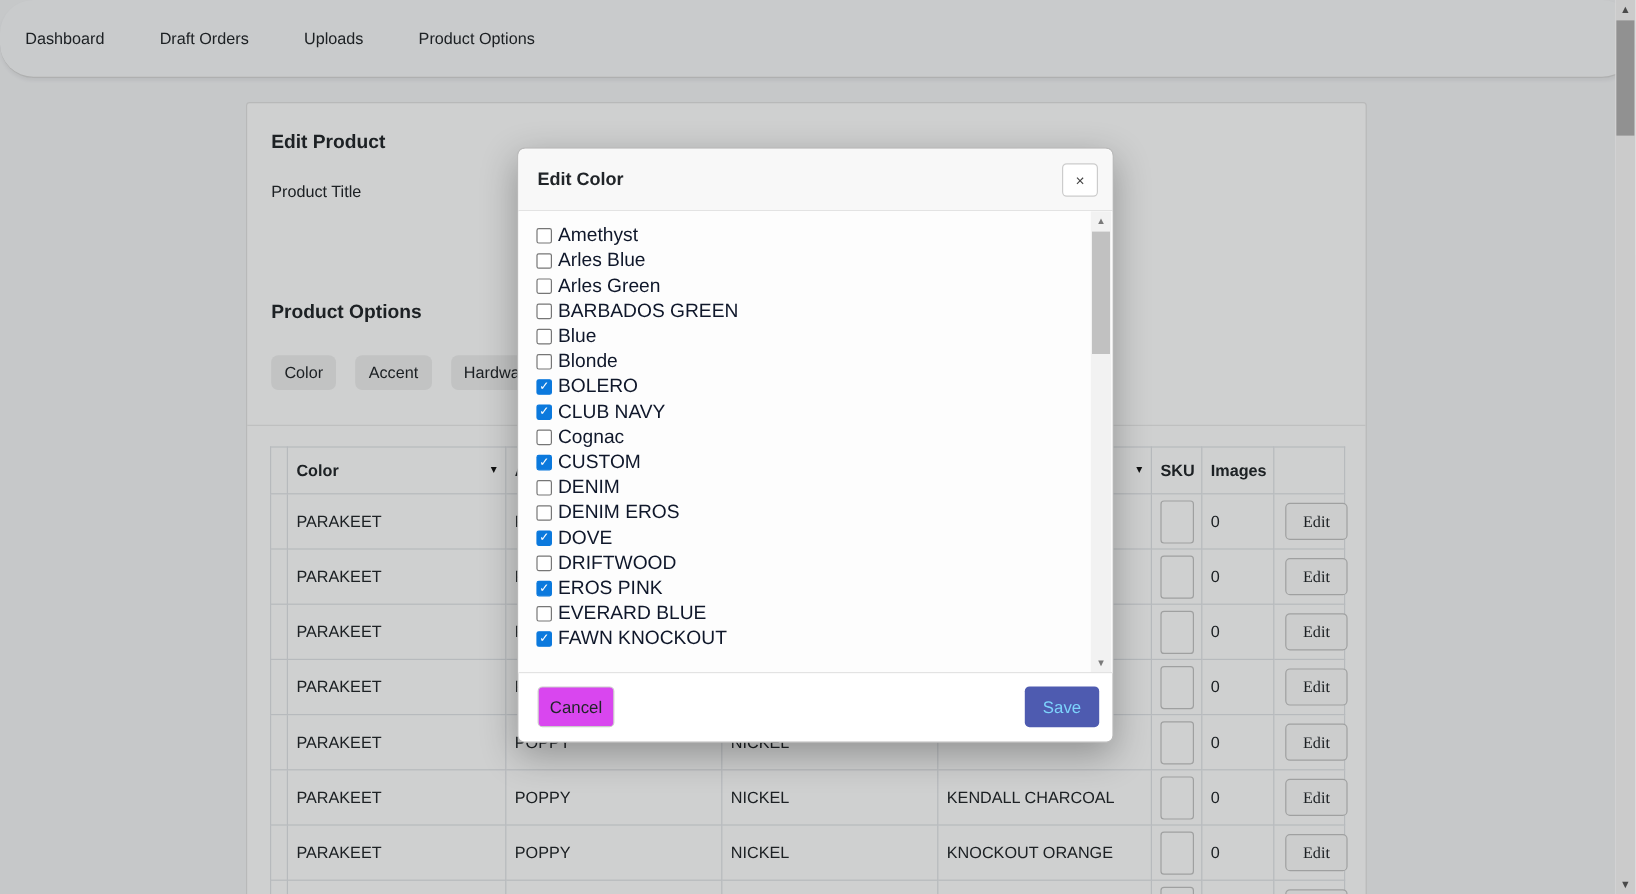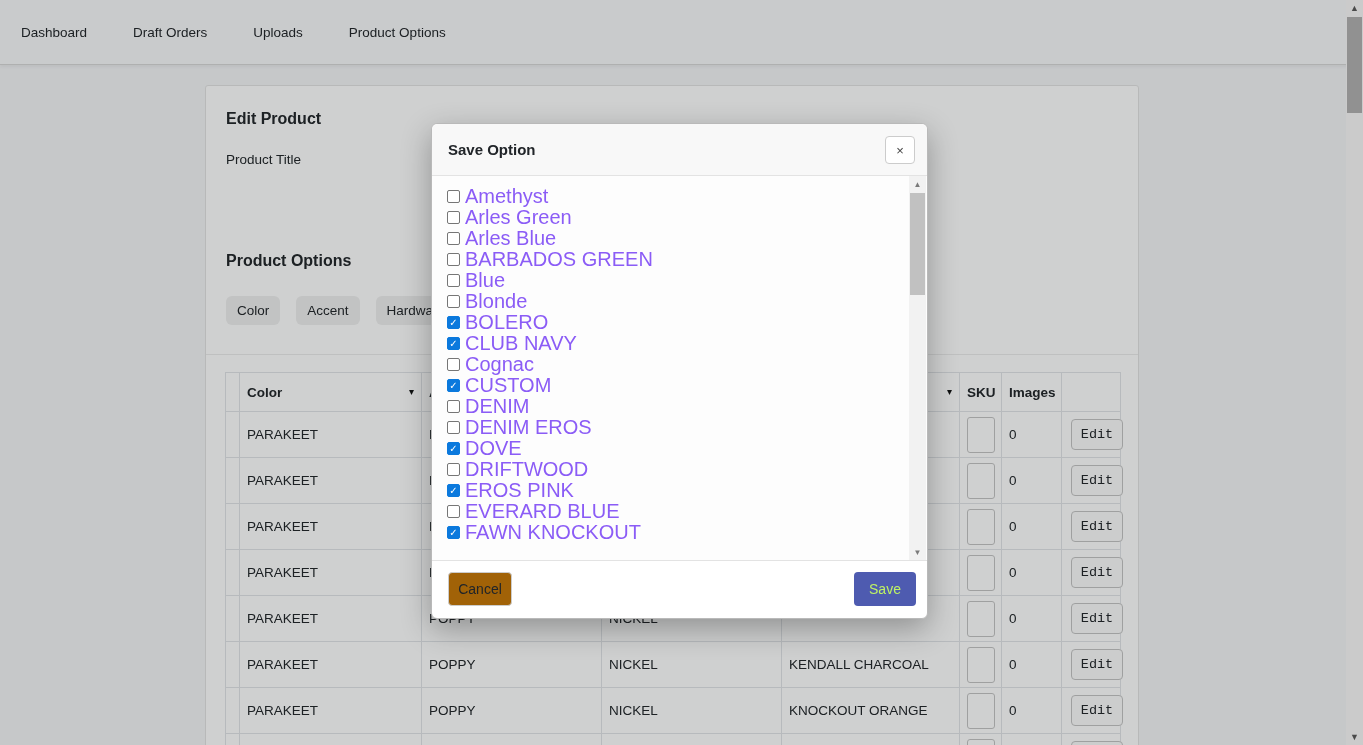"Dashboard" .navbar { border-radius: none -> 28px }
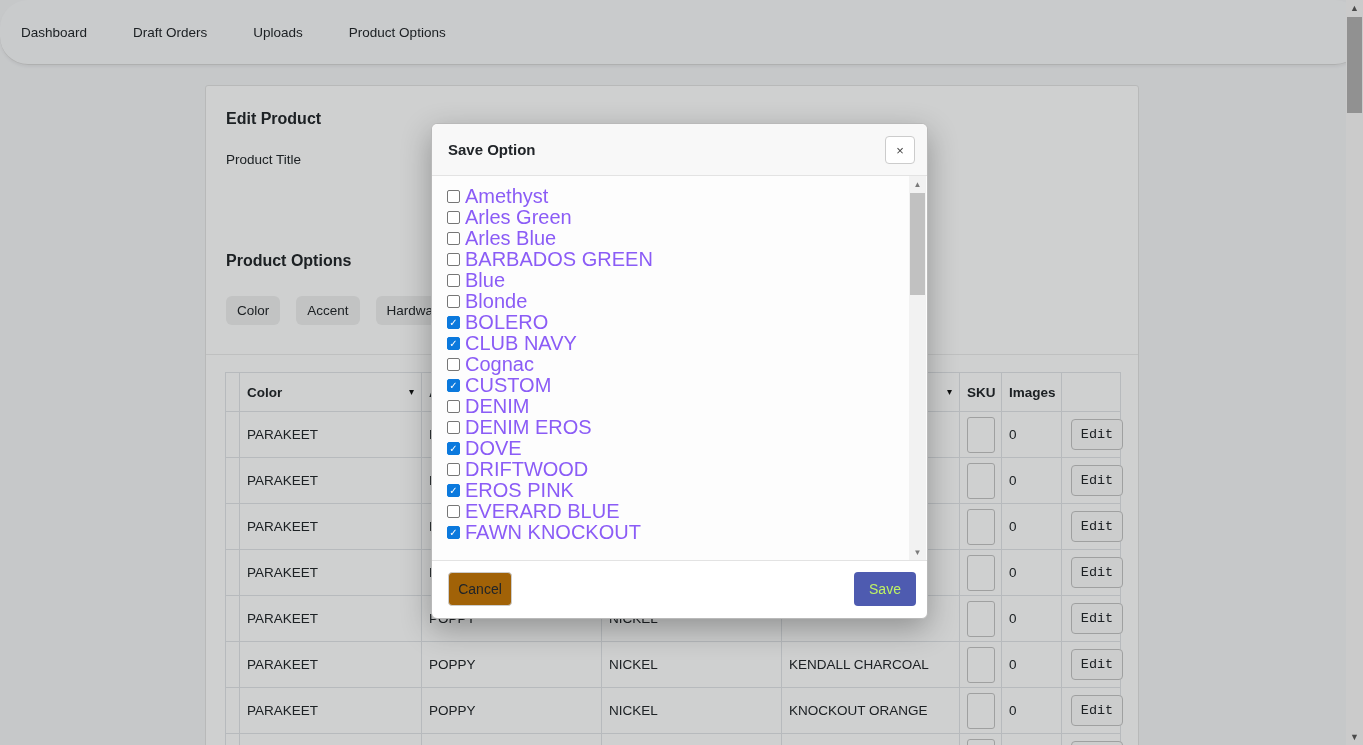"Save Option" div.modal-title { text: Save Option -> Edit Color }
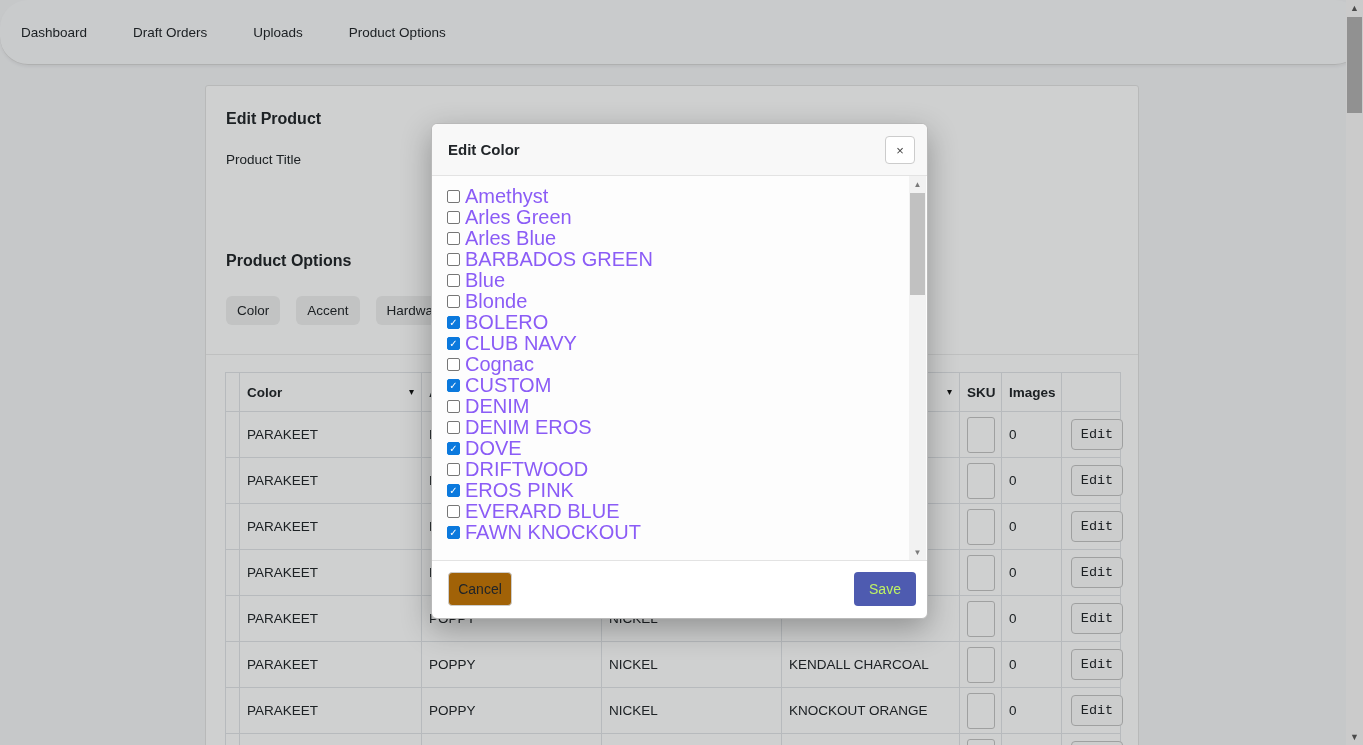"Amethyst" .option-label { color: #8b5cf6 -> #0f172a; font-size: 20px -> 16px }
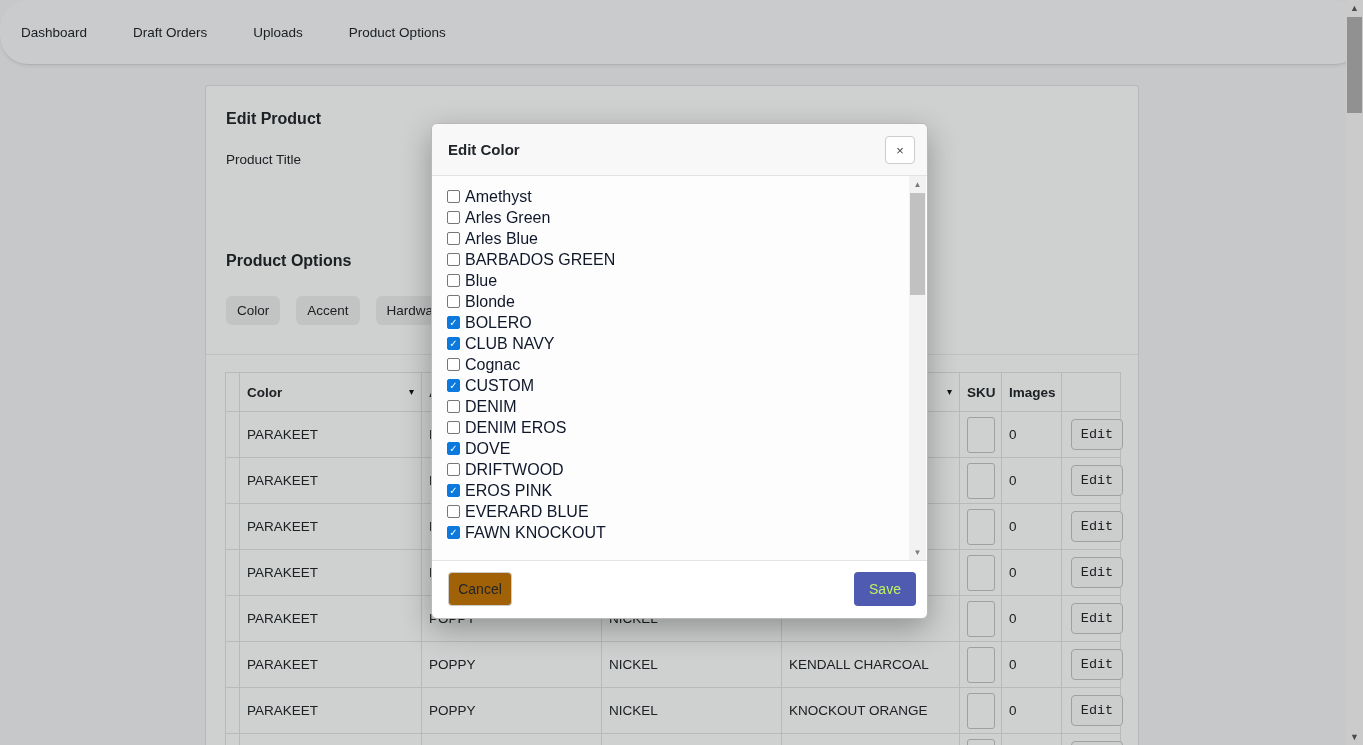"Arles Green" label.option-item { order: before "Arles Blue" -> after "Arles Blue" }
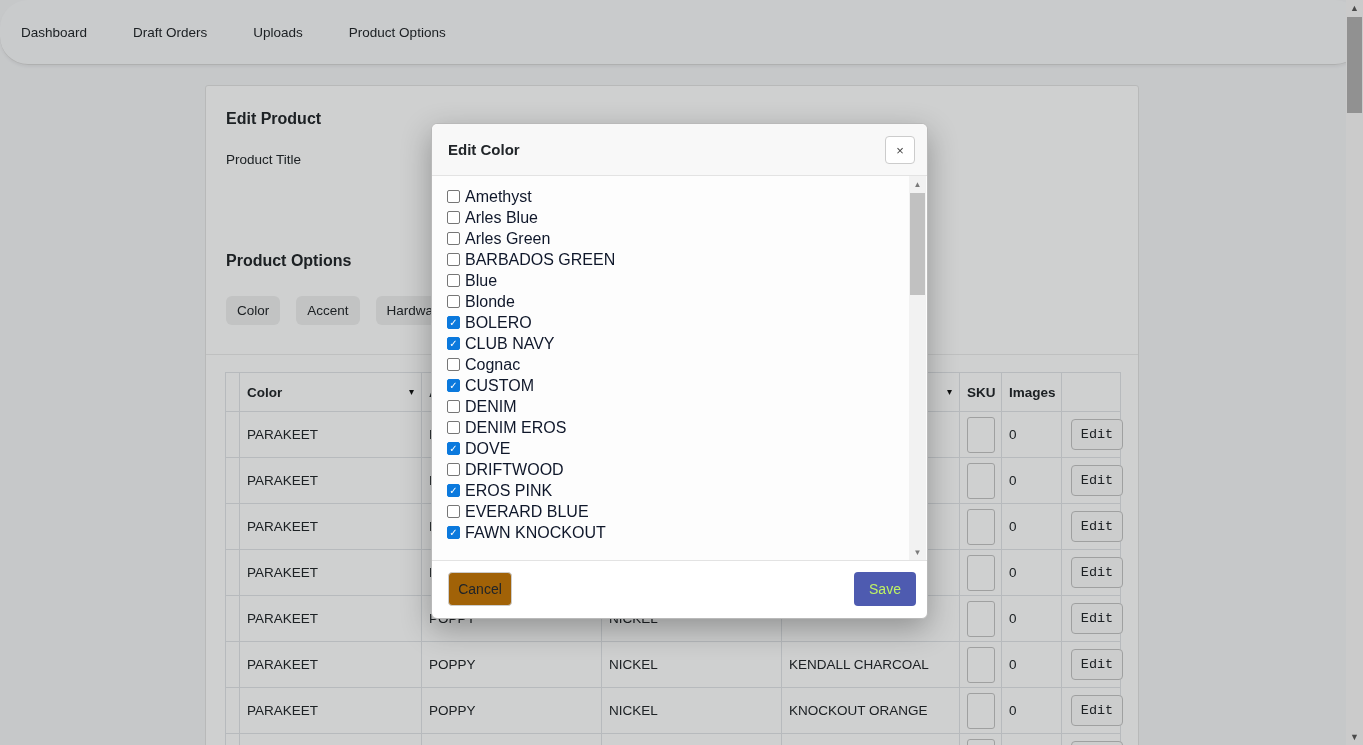"Edit" .edit-btn { font-family: Liberation Mono, monospace -> Liberation Serif, serif }
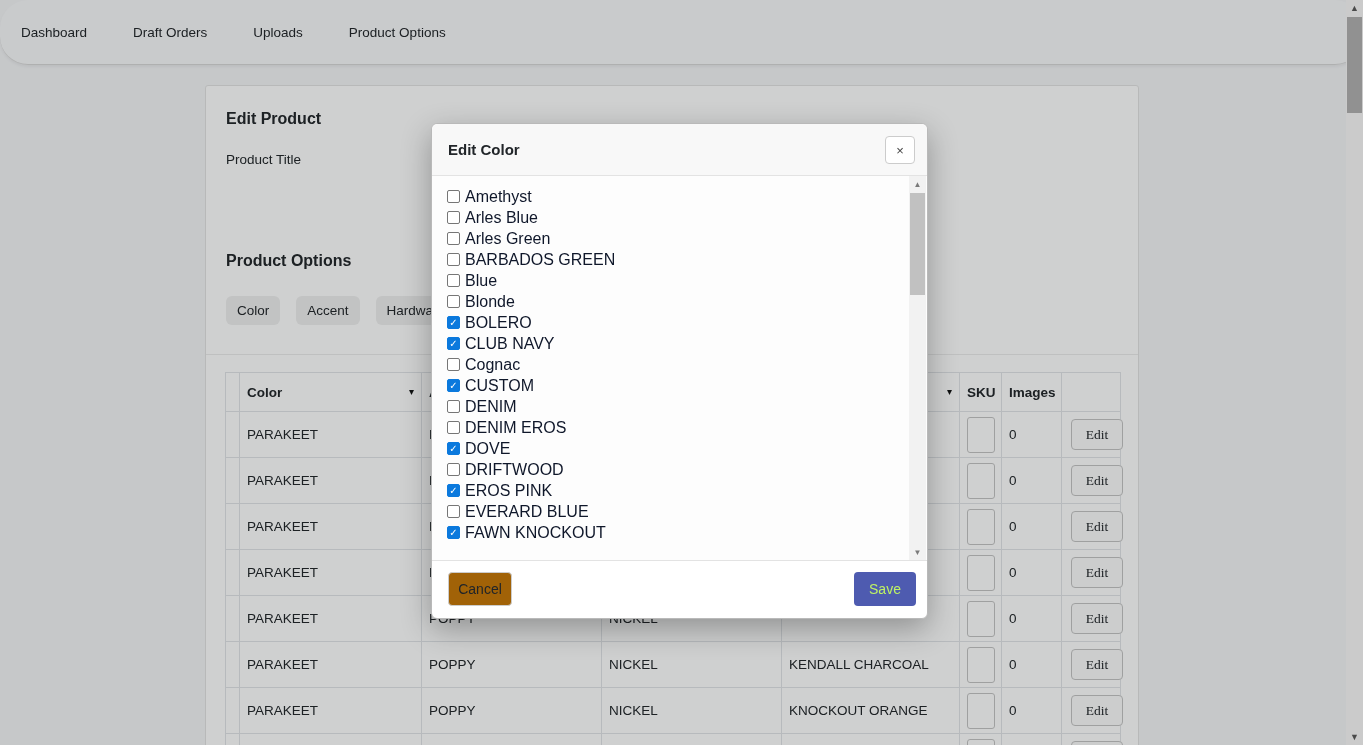"Cancel" .cancel-btn { background: #a16207 -> #d946ef }
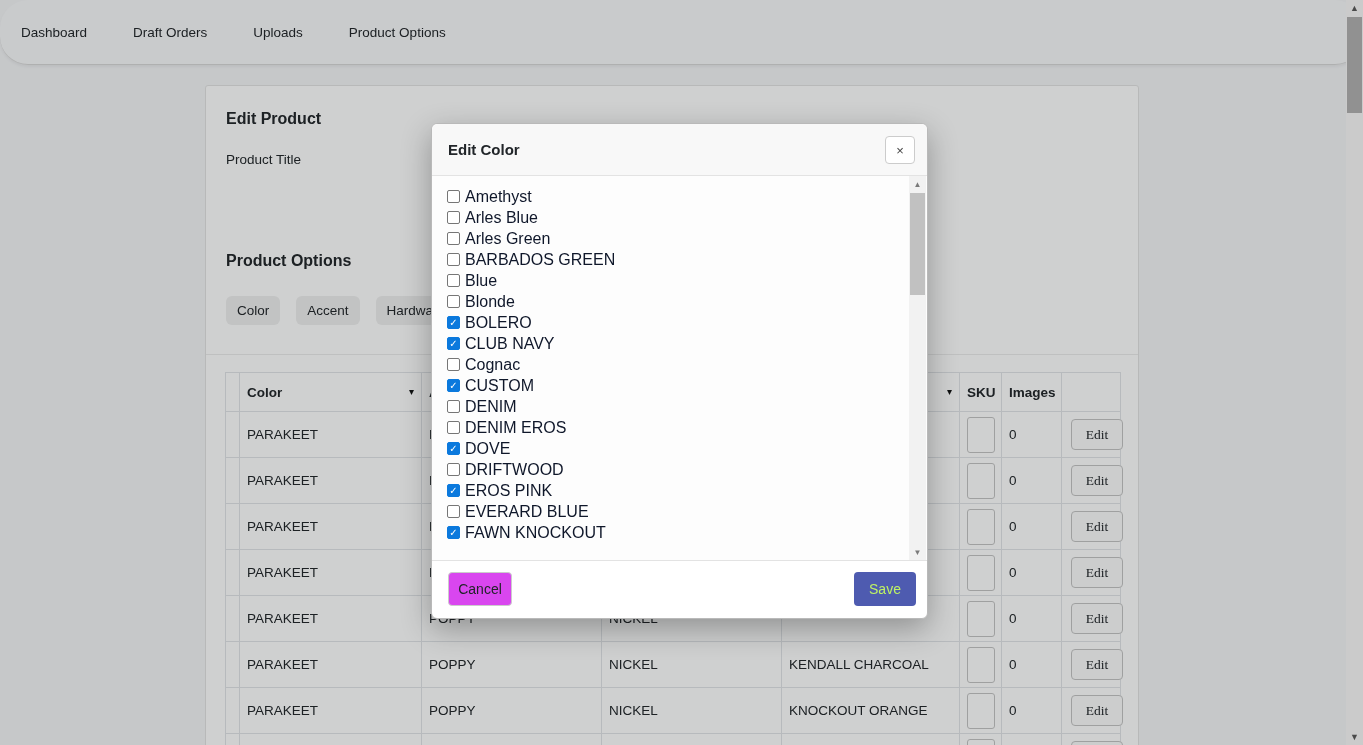"Save" .save-btn { color: #bef264 -> #7dd3fc }
